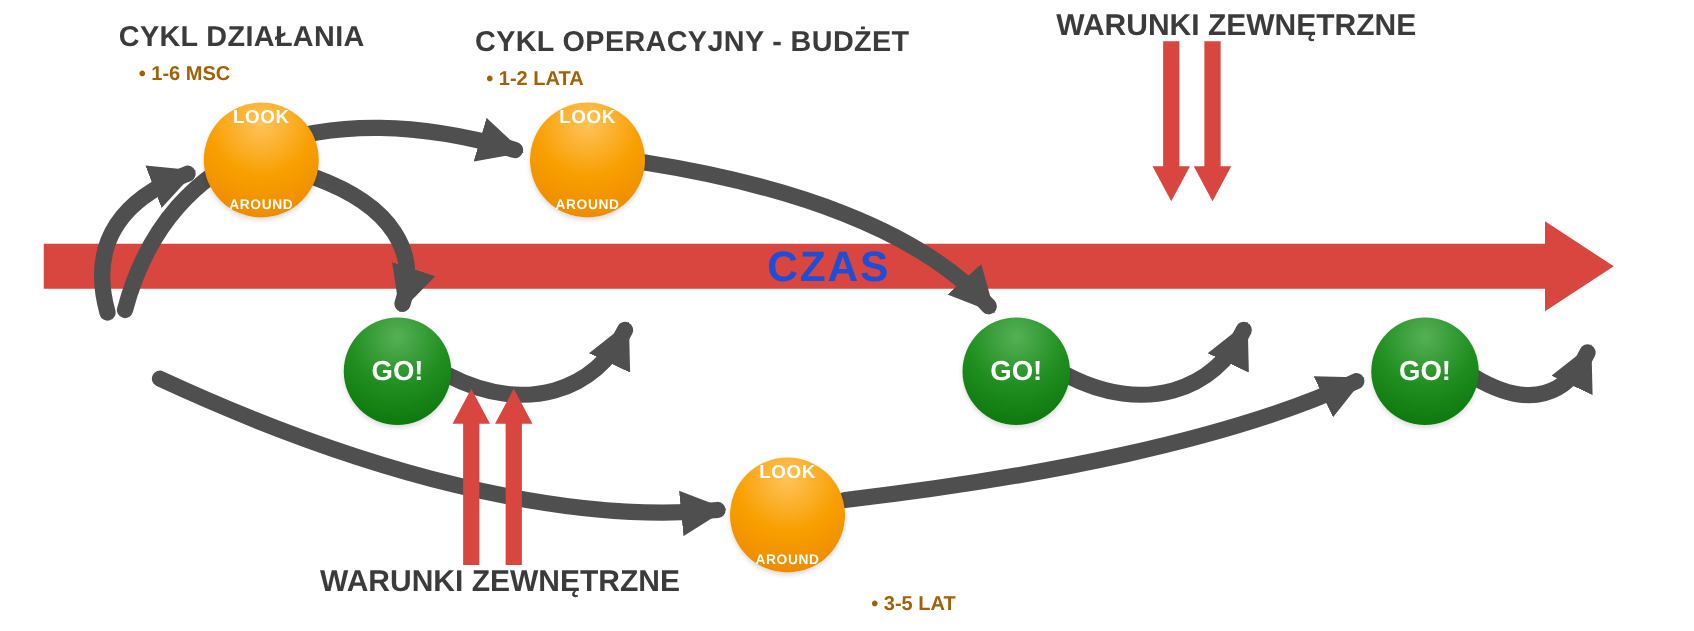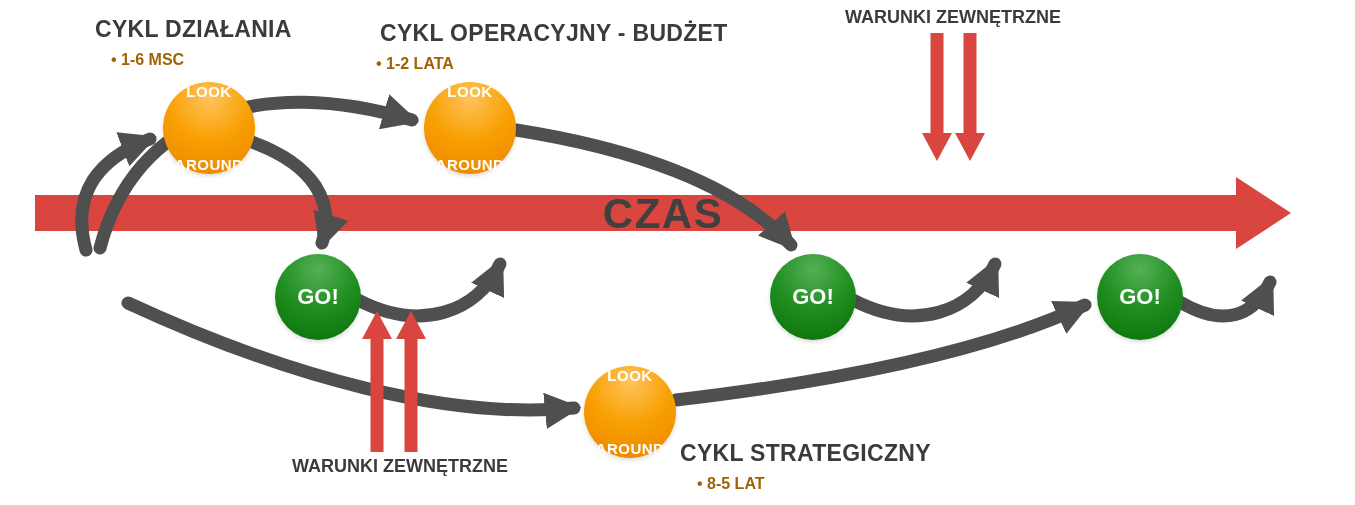"WARUNKI ZEWNĘTRZNE" .warunki { font-size: 18px -> 24px }
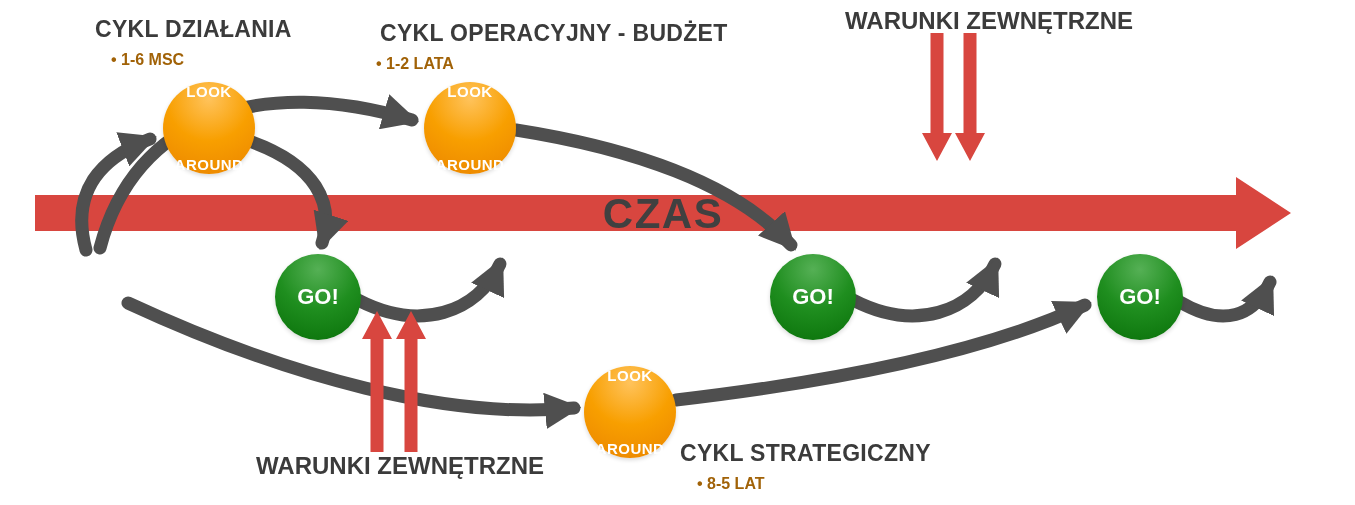"• 1-2 LATA" #label-operacyjny-duration { left: 376px -> 389px }
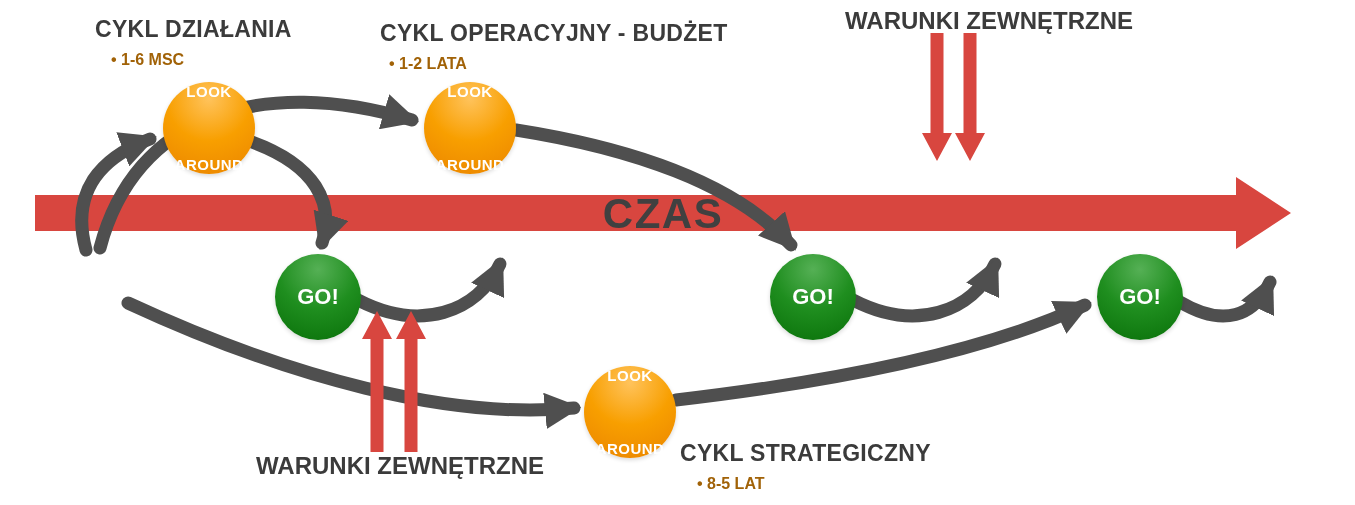"AROUND" .look-line2 { font-size: 15px -> 11px }
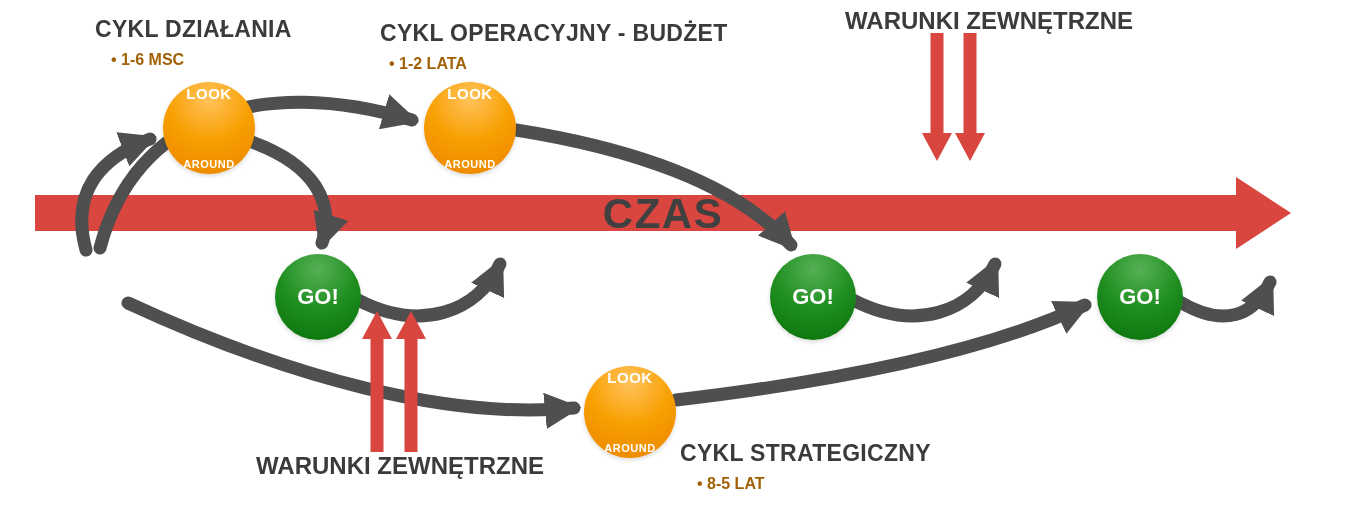"CZAS" .czas-label { color: #404040 -> #1d4ed8; font-size: 42px -> 34px }
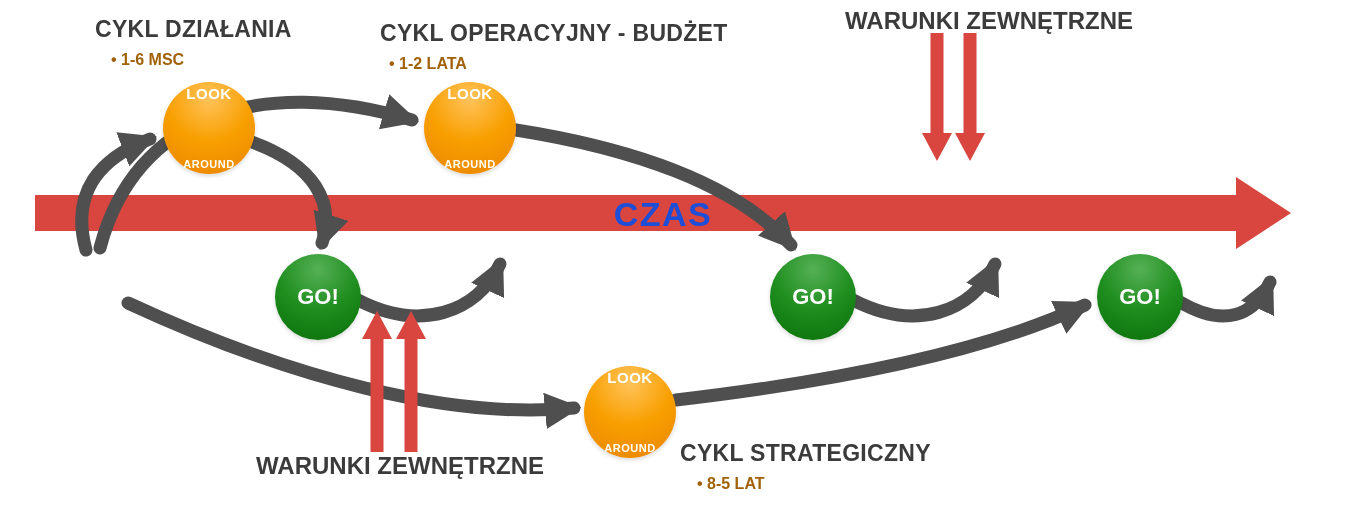"CYKL STRATEGICZNY" div.title { html: <div>CYKL STRATEGICZNY</div> -> none }
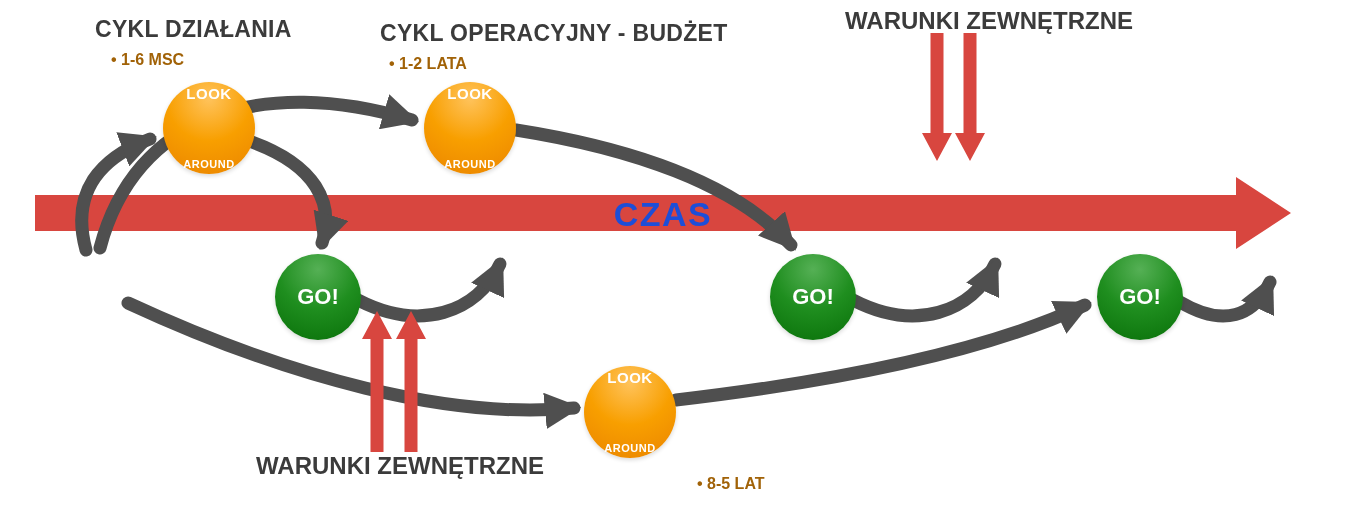"• 8-5 LAT" div.duration { text: 8-5 -> 3-5 }
